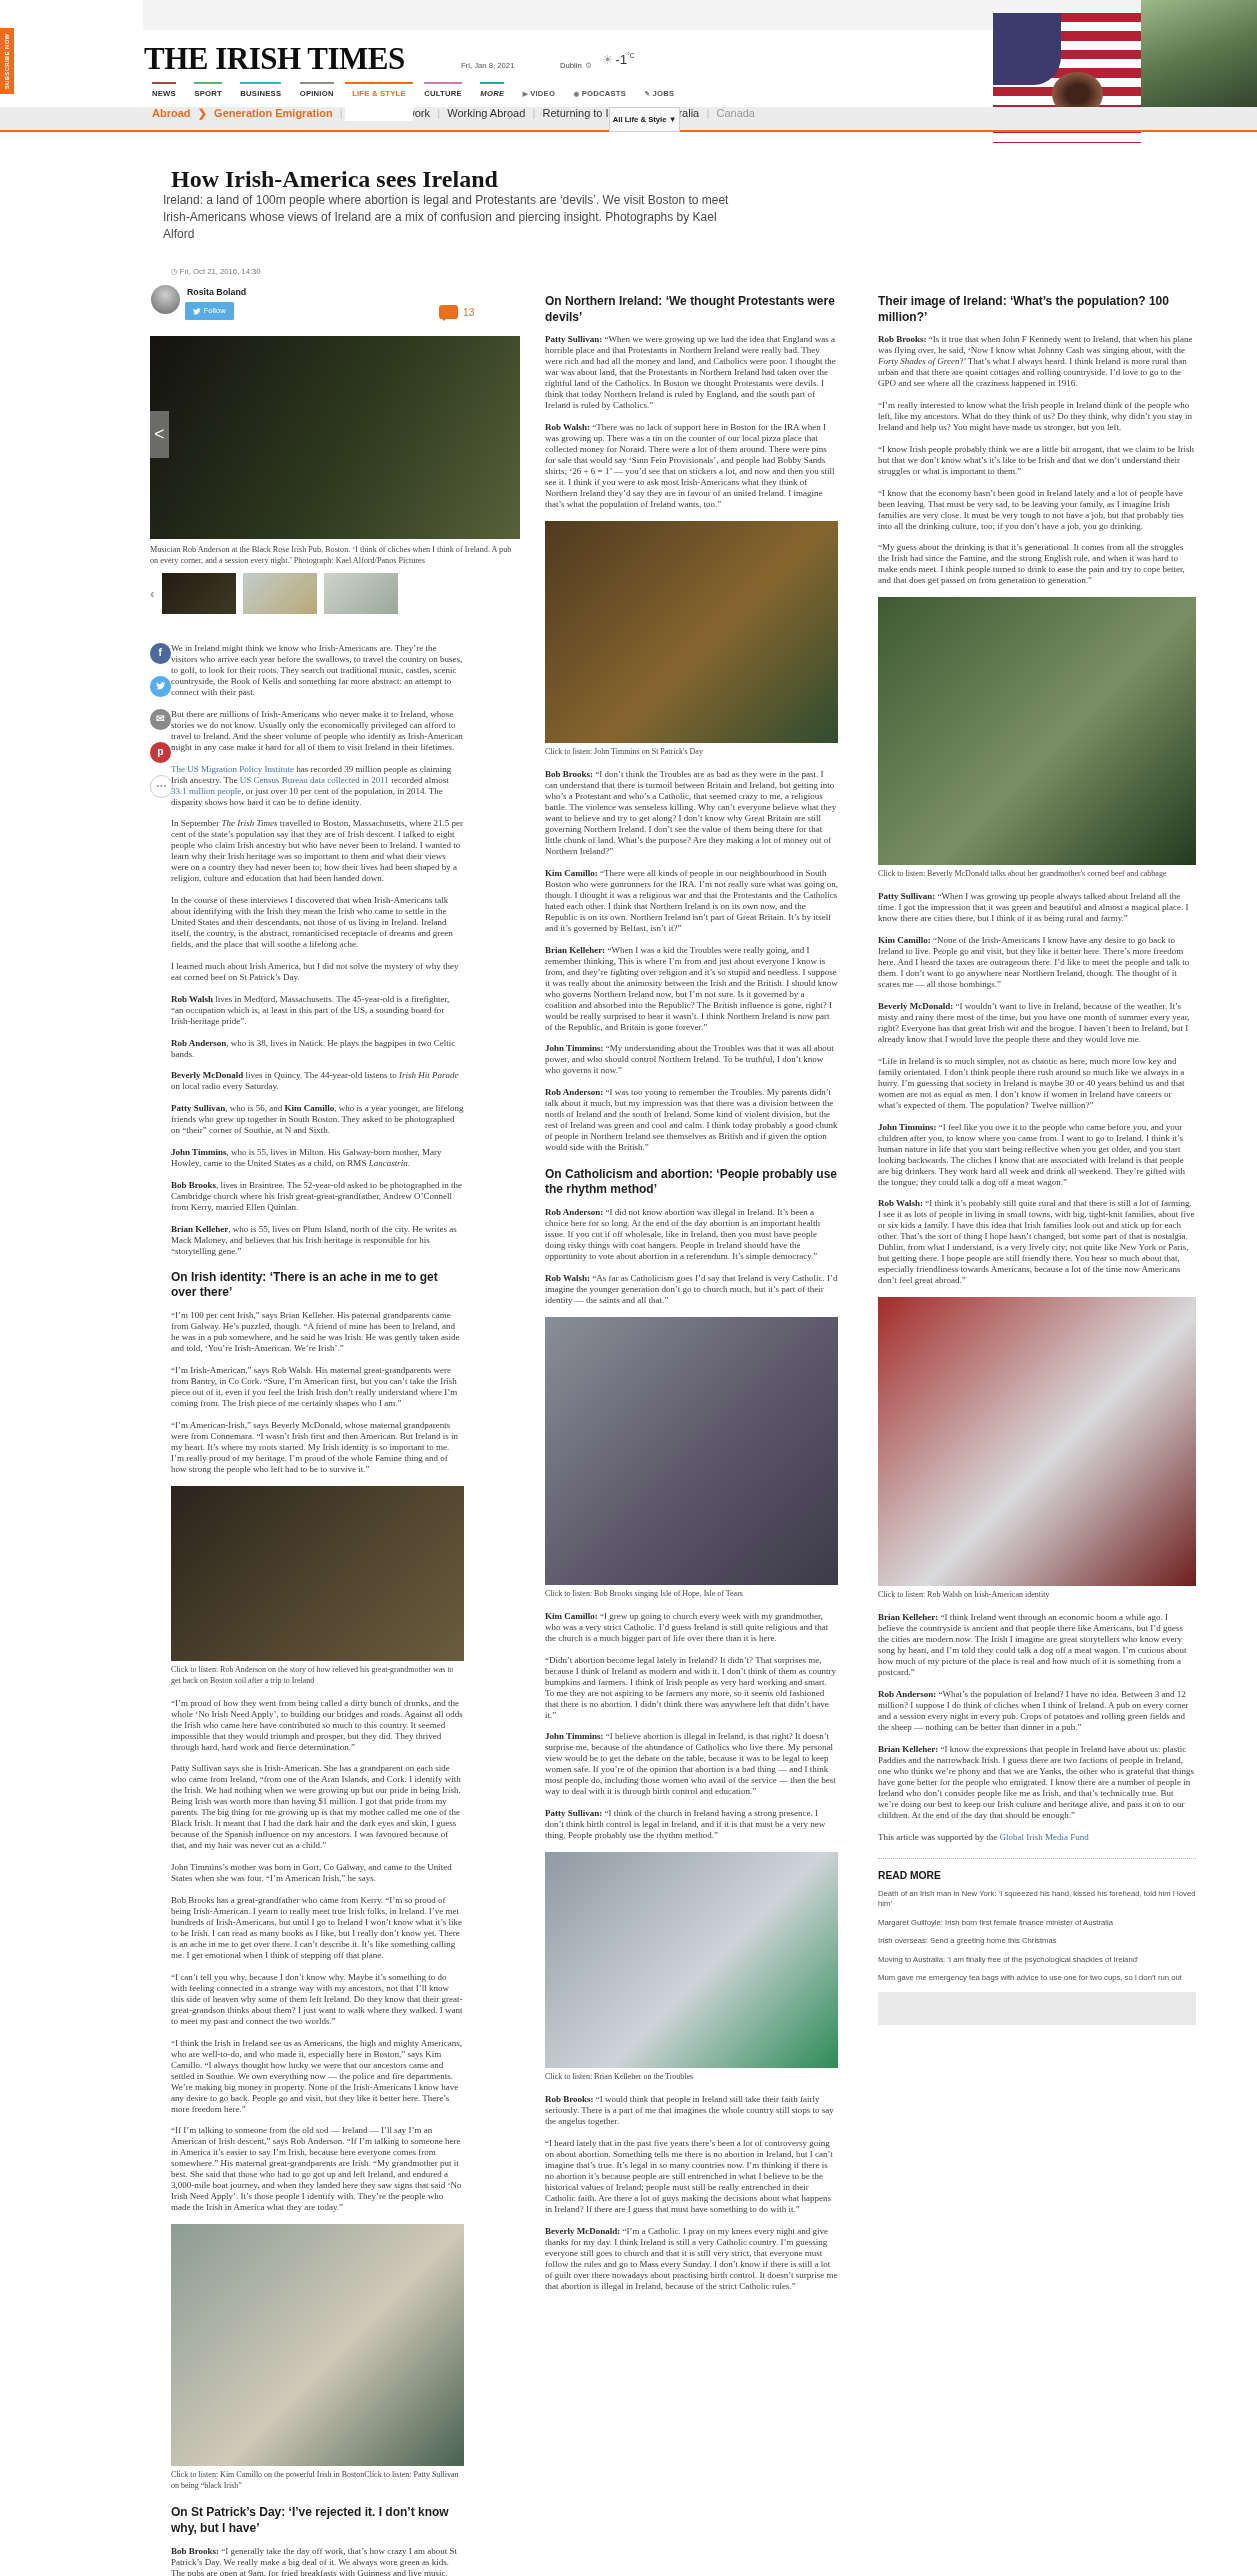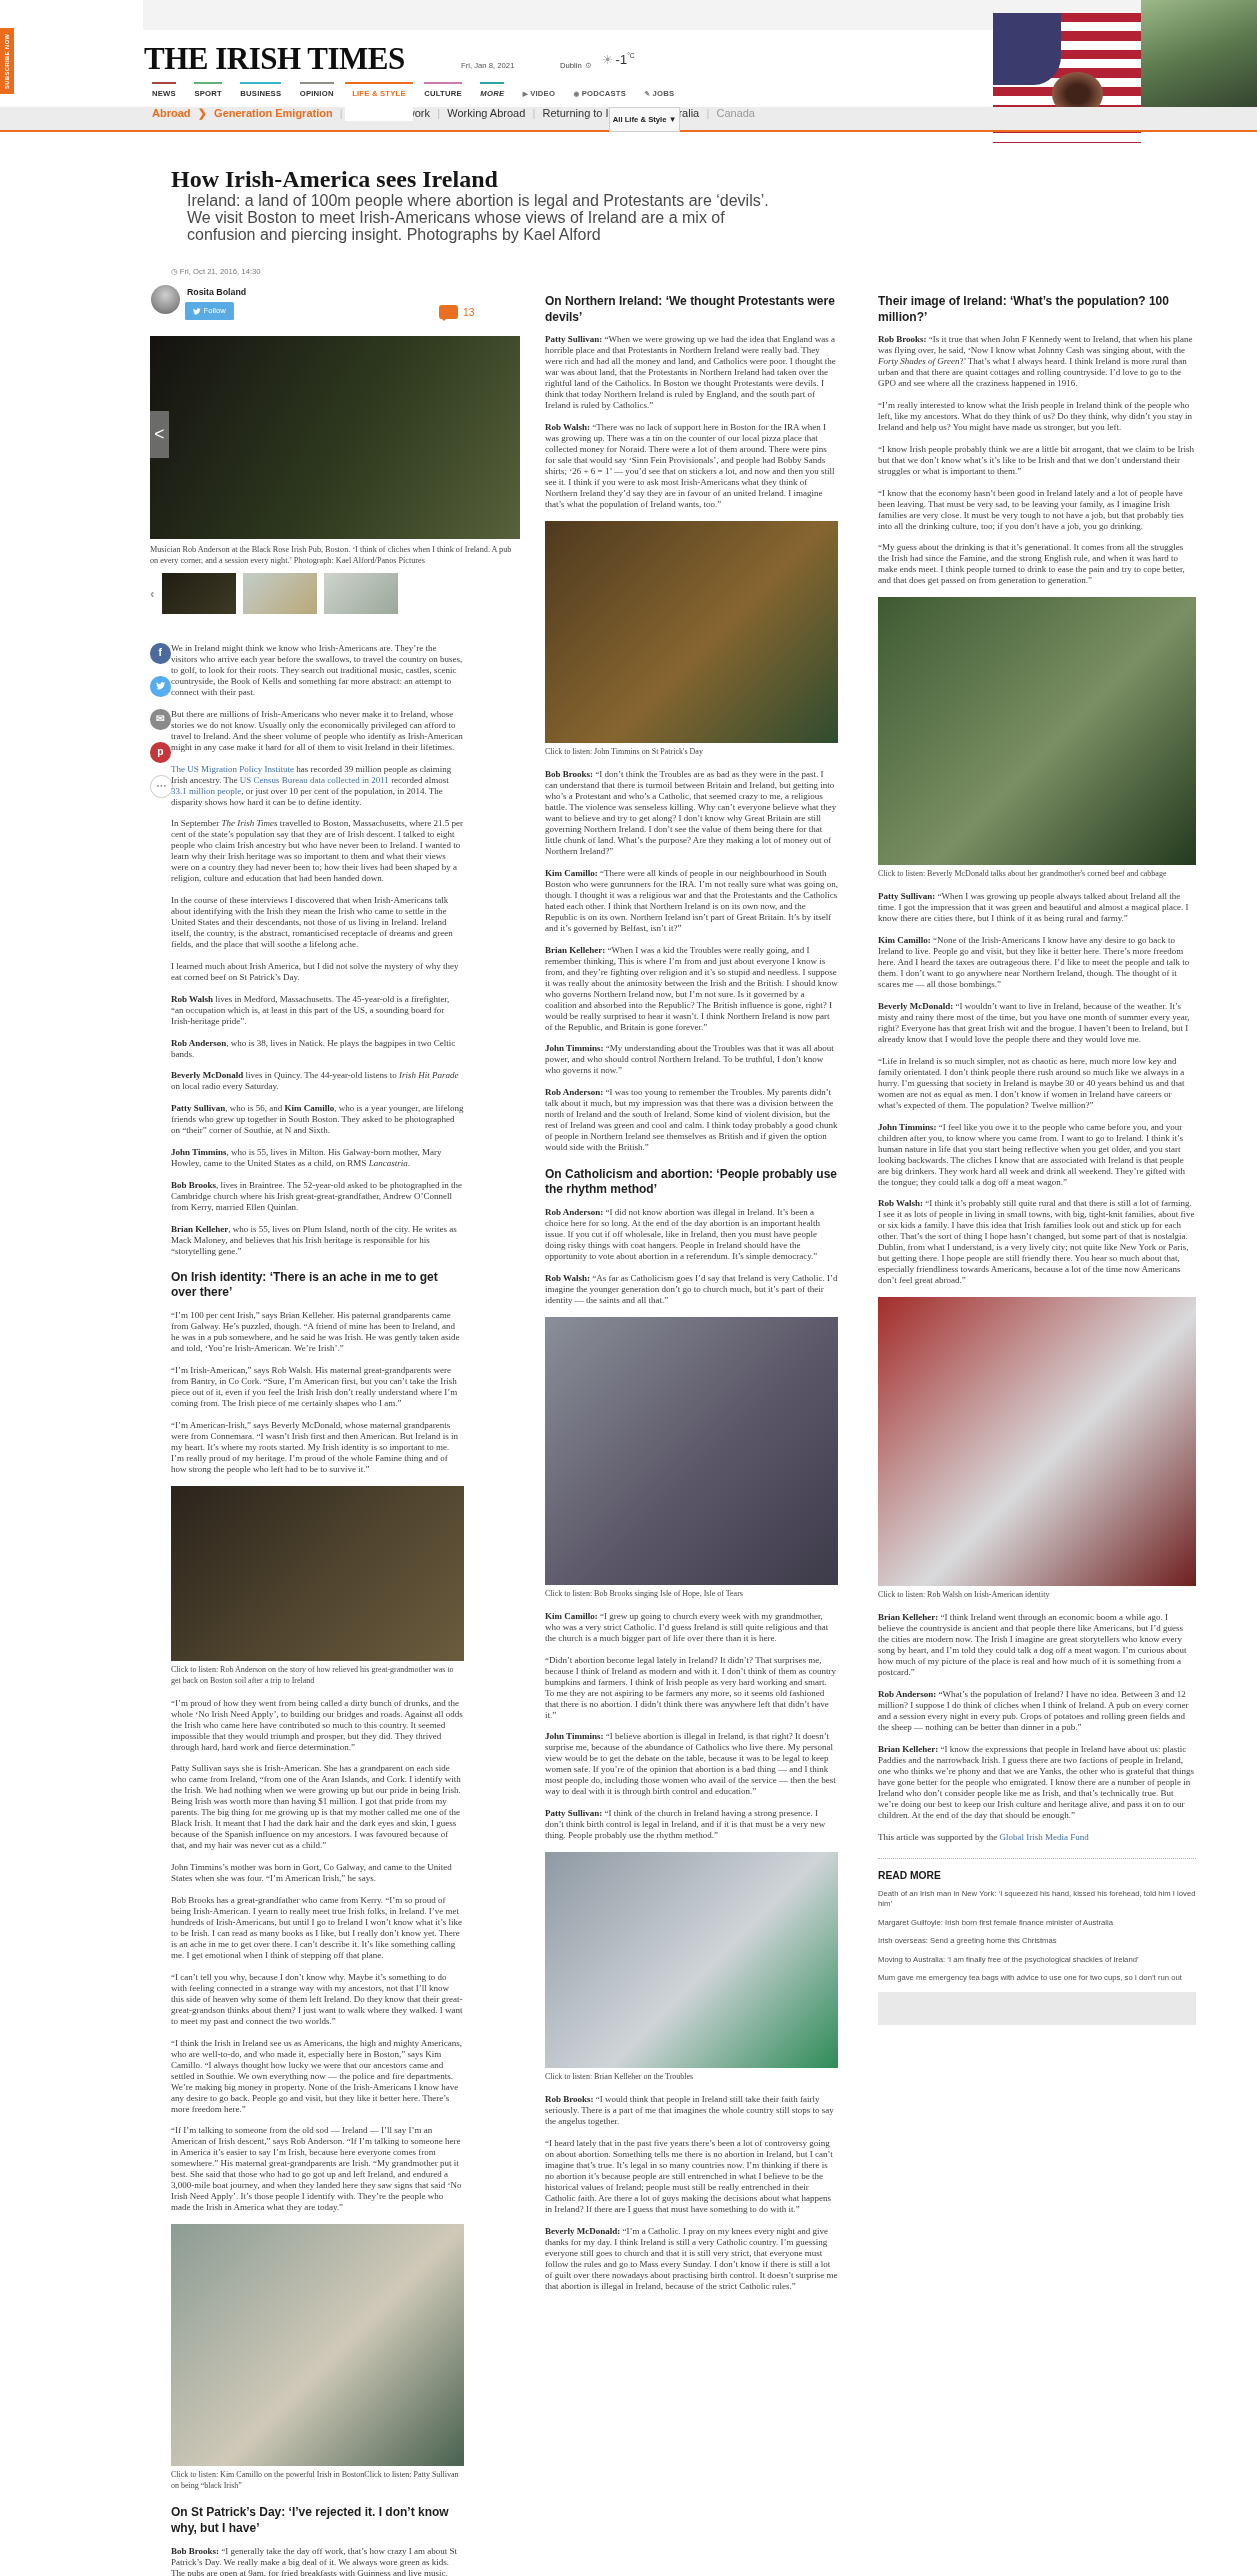"Ireland: a land of 100m" .standfirst { font-size: 16px -> 12px; left: 187px -> 163px }
